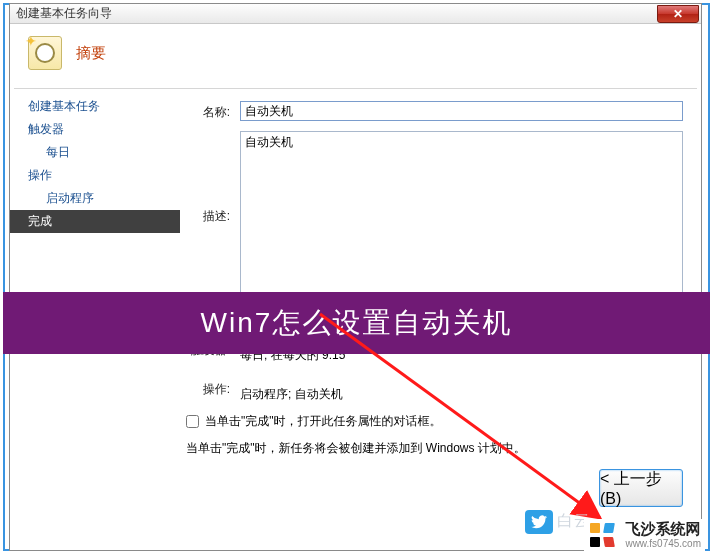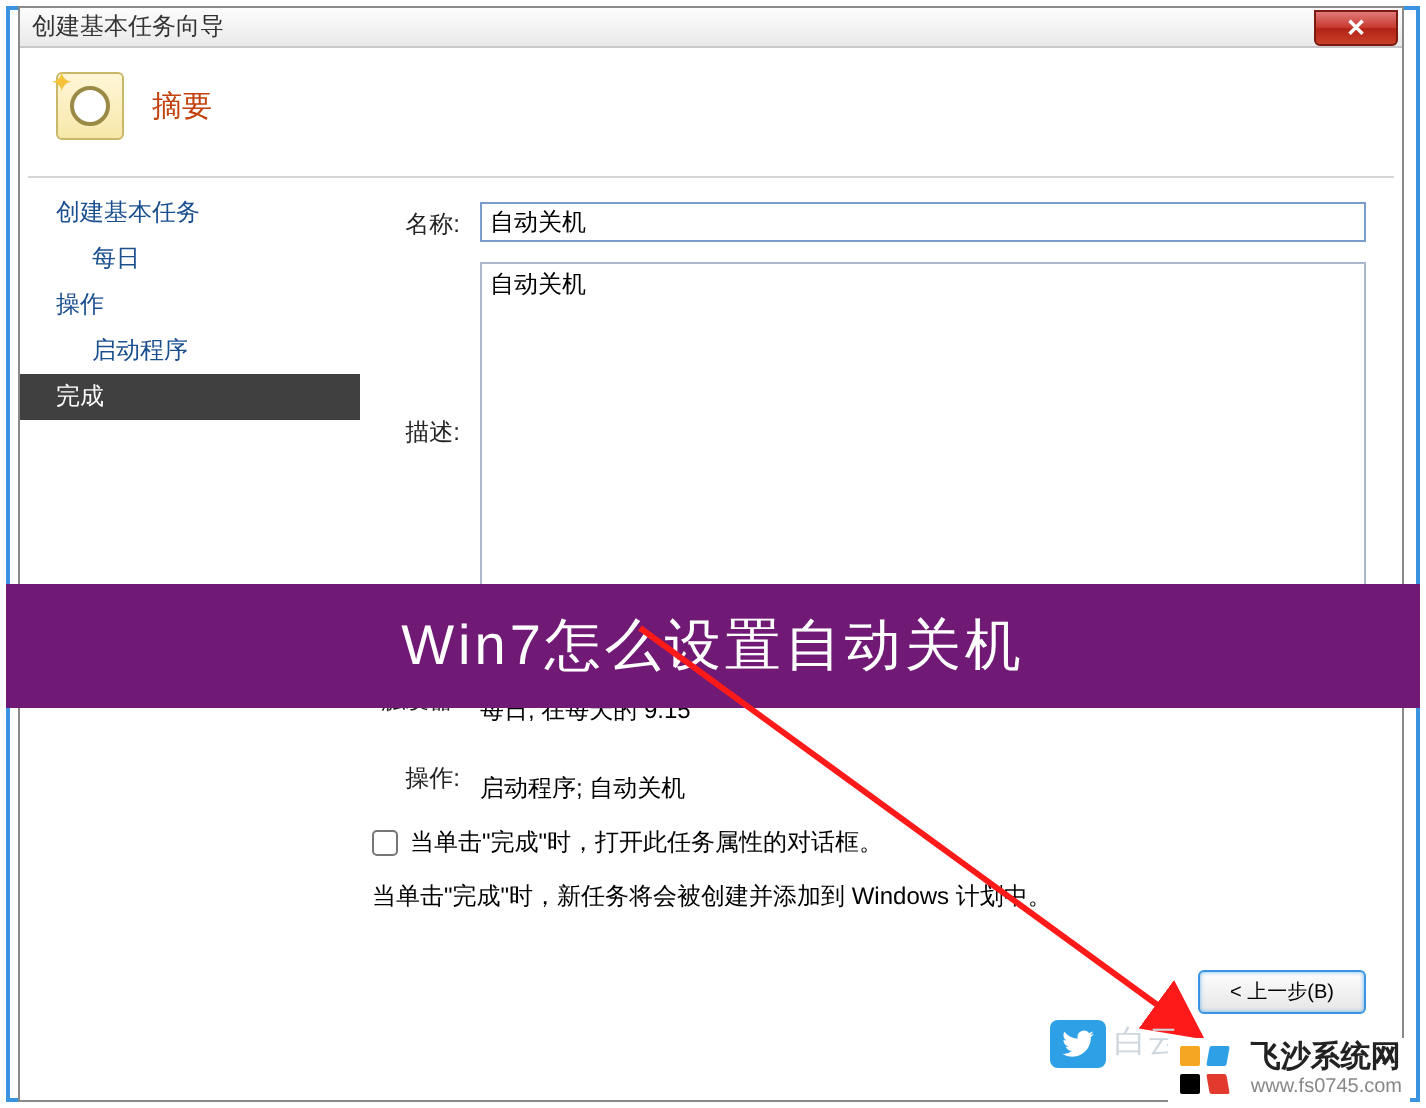"触发器" div.sidebar-item { html: none -> <div>触发器</div> }
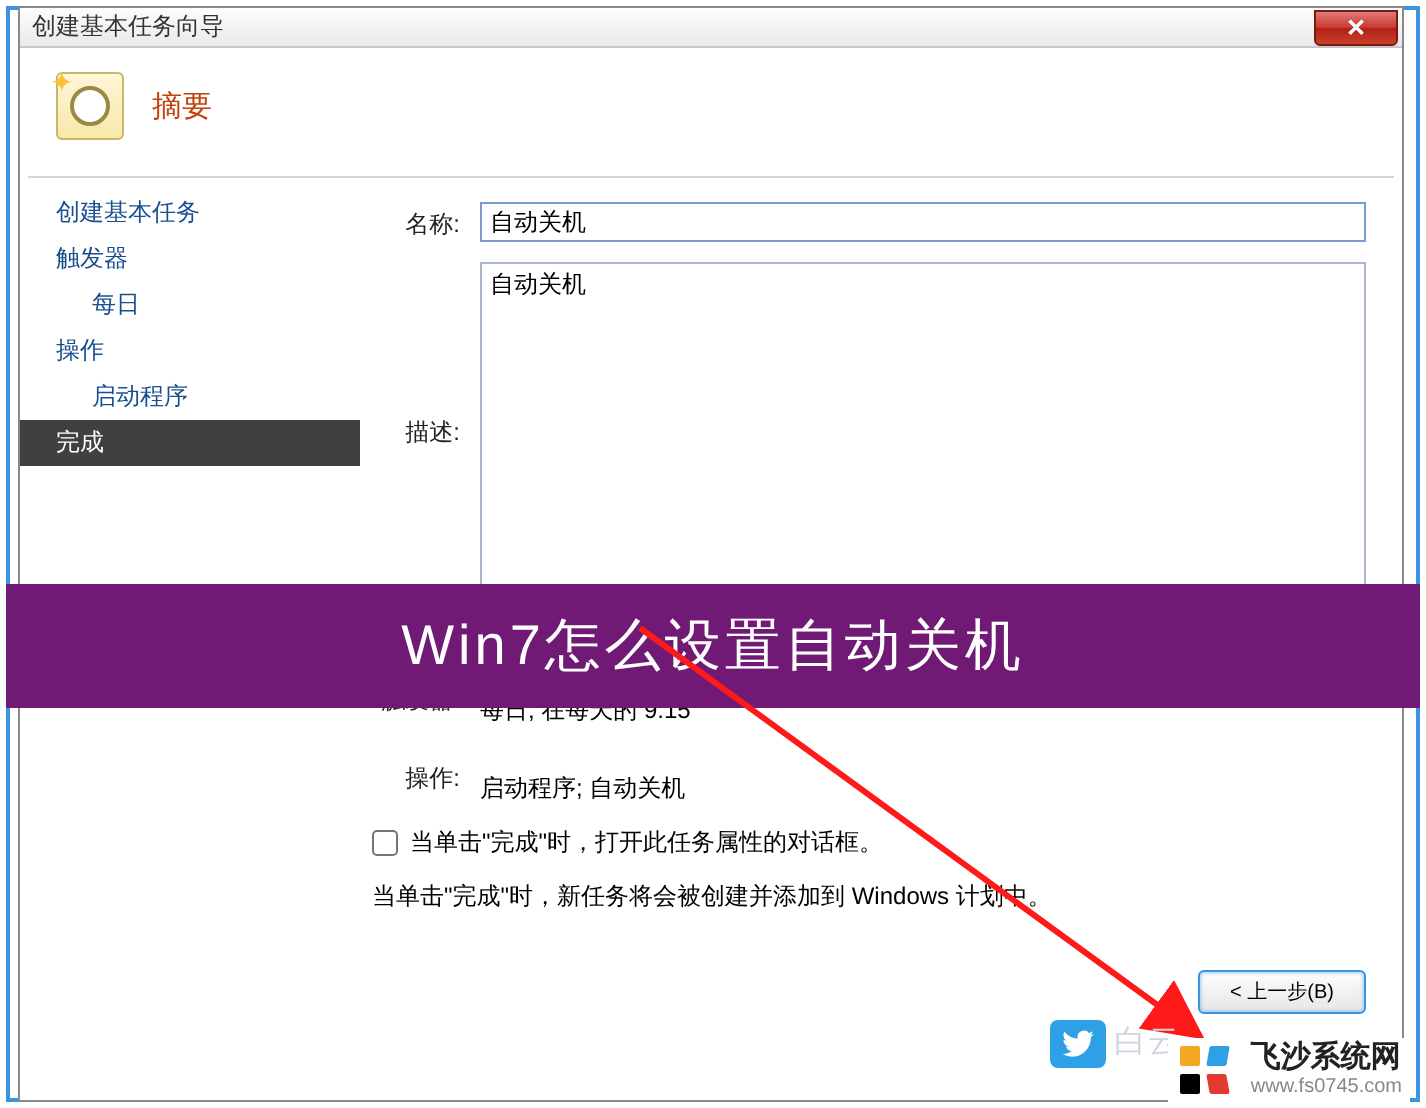"< 上一步(B)" .win-btn { font-size: 10px -> 16px; height: 22px -> 38px }
